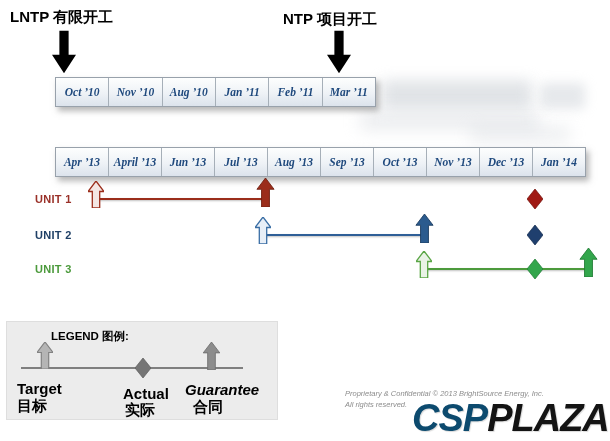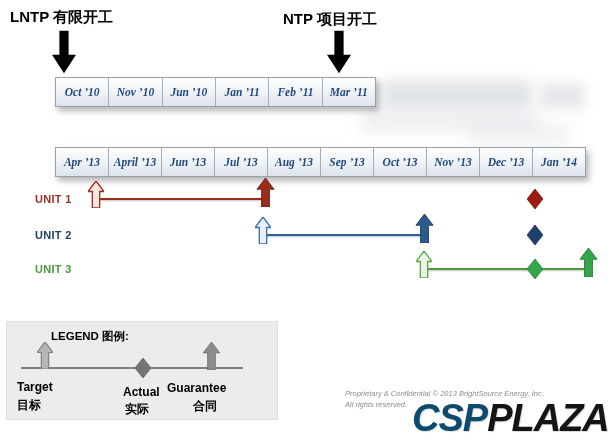"Jun ’10" div.month-cell { text: Jun -> Aug }
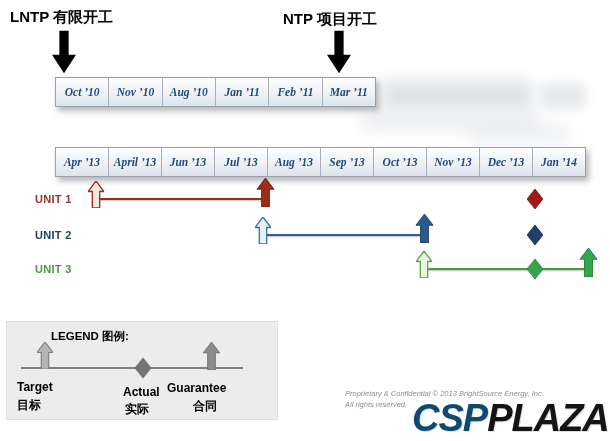"Target" .legend-label { font-size: 12px -> 15px }
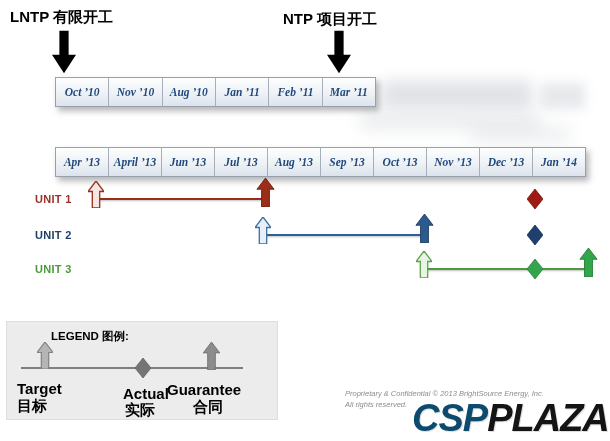"Guarantee" #lbl-guarantee-en { font-style: none -> italic; left: 160px -> 178px }
